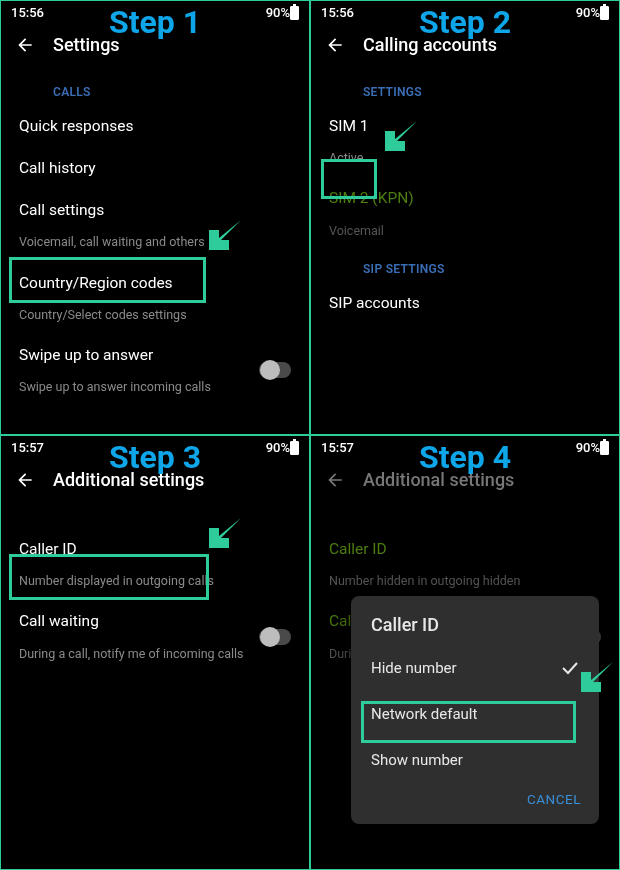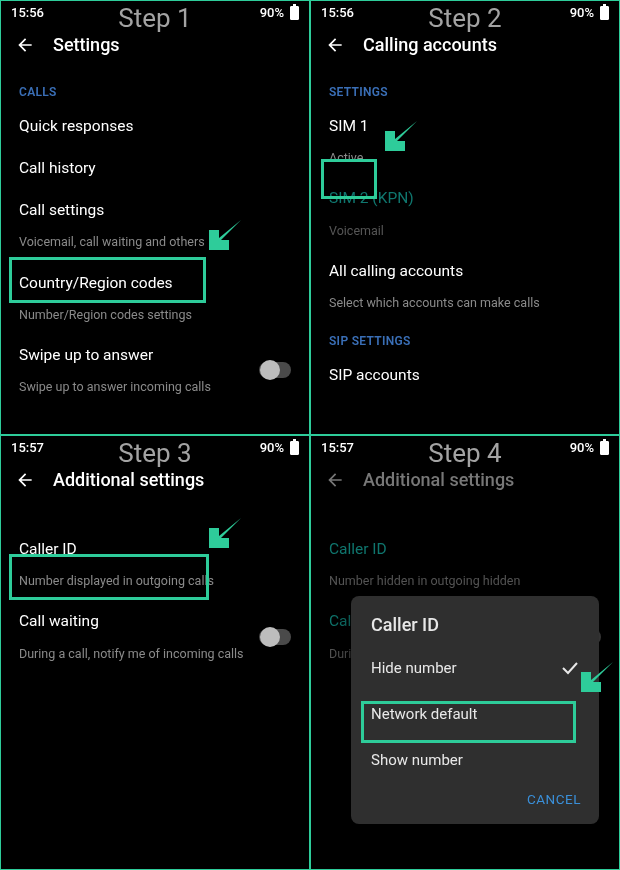"Step 1" .step-label { color: #a3a3a3 -> #0ea5e9; font-size: 26px -> 32px; font-weight: 400 -> 700 }
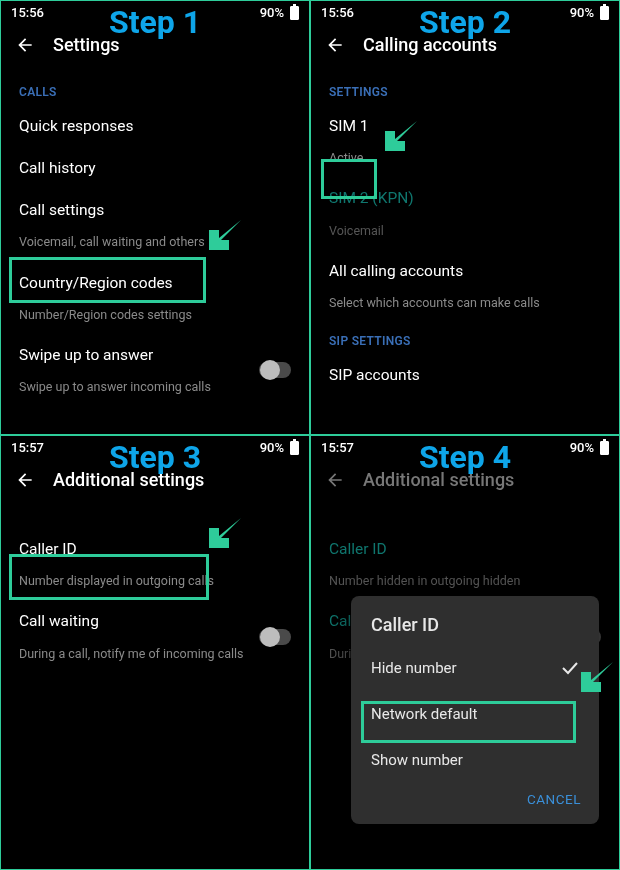"90%" .status-right { gap: 6px -> 0 }
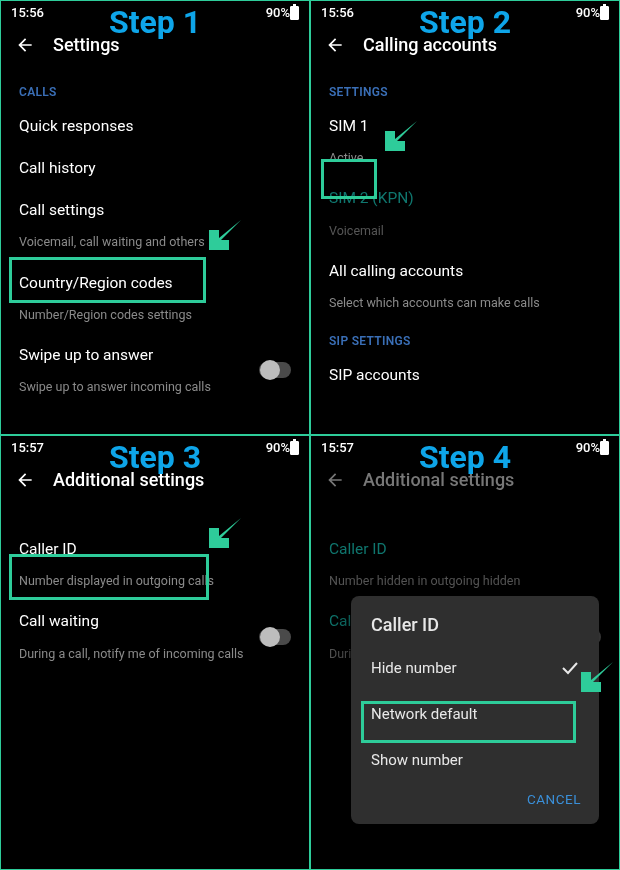"CALLS" .section-header { margin-left: none -> 34px }
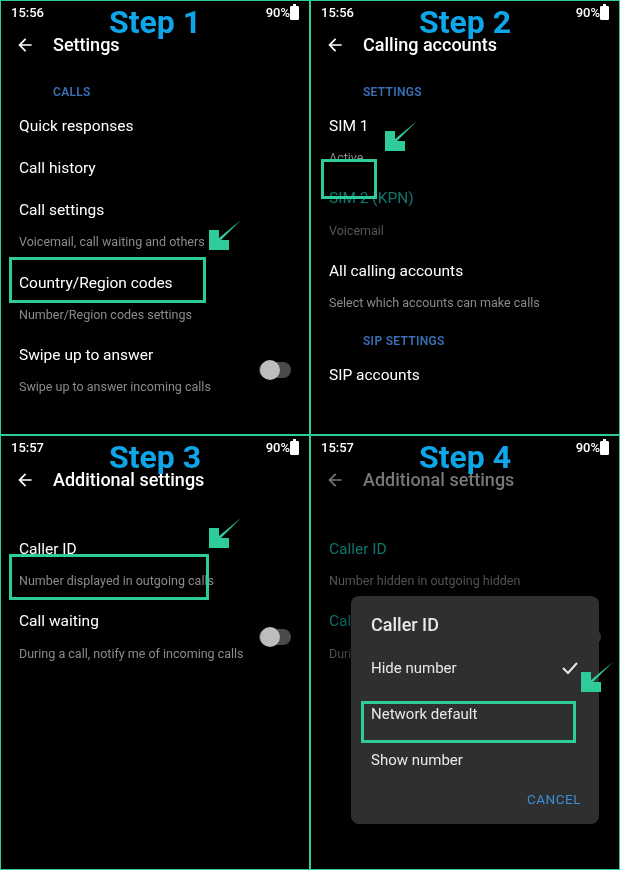"SIM 2 (KPN)" .item.dimmed .item-title { color: #0f766e -> #4d7c0f }
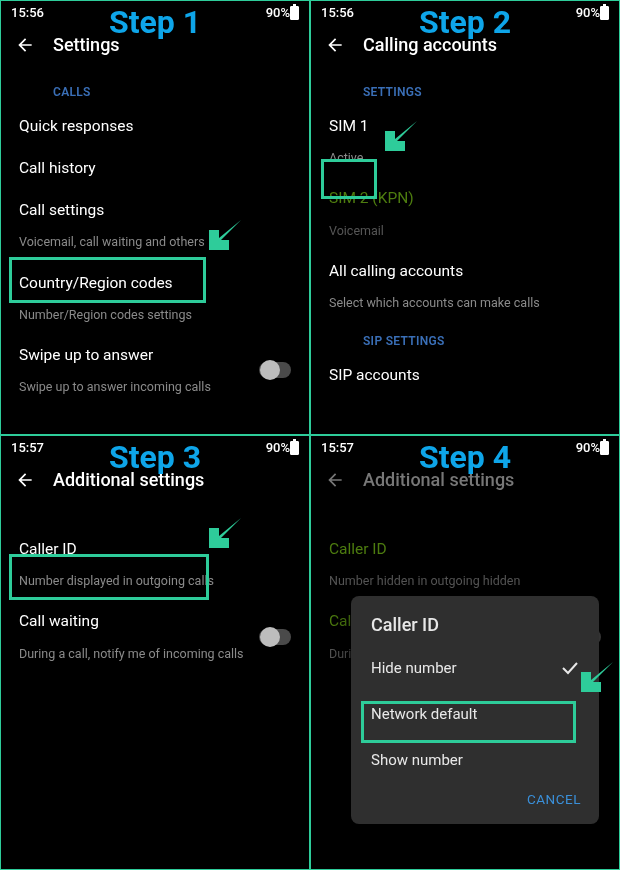"All calling accounts" div.item { html: <div> <div>All calling accounts</div> <div>Select which accounts can make calls</div> </div> -> none }
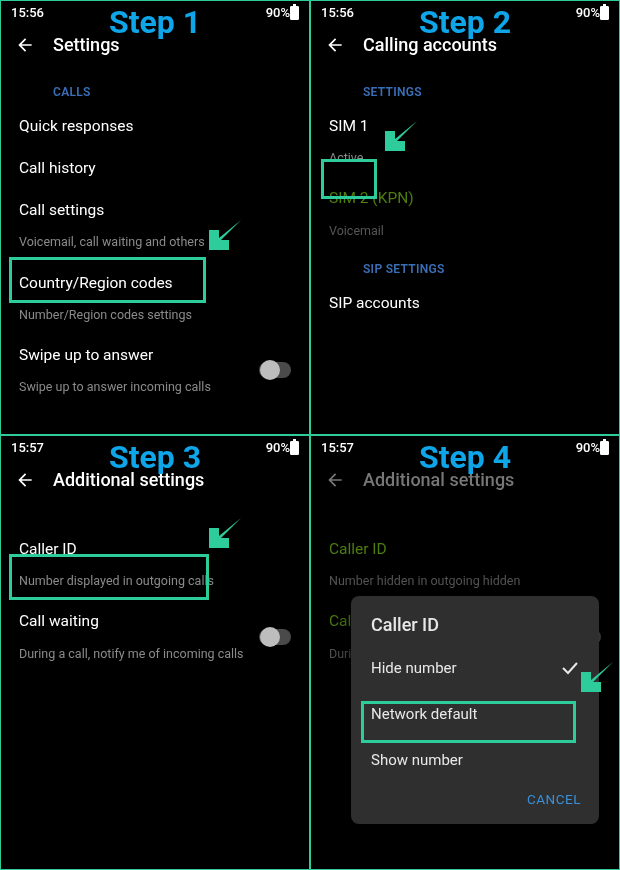"Number/Region codes settings" div.item-sub { text: Number/Region -> Country/Select }
